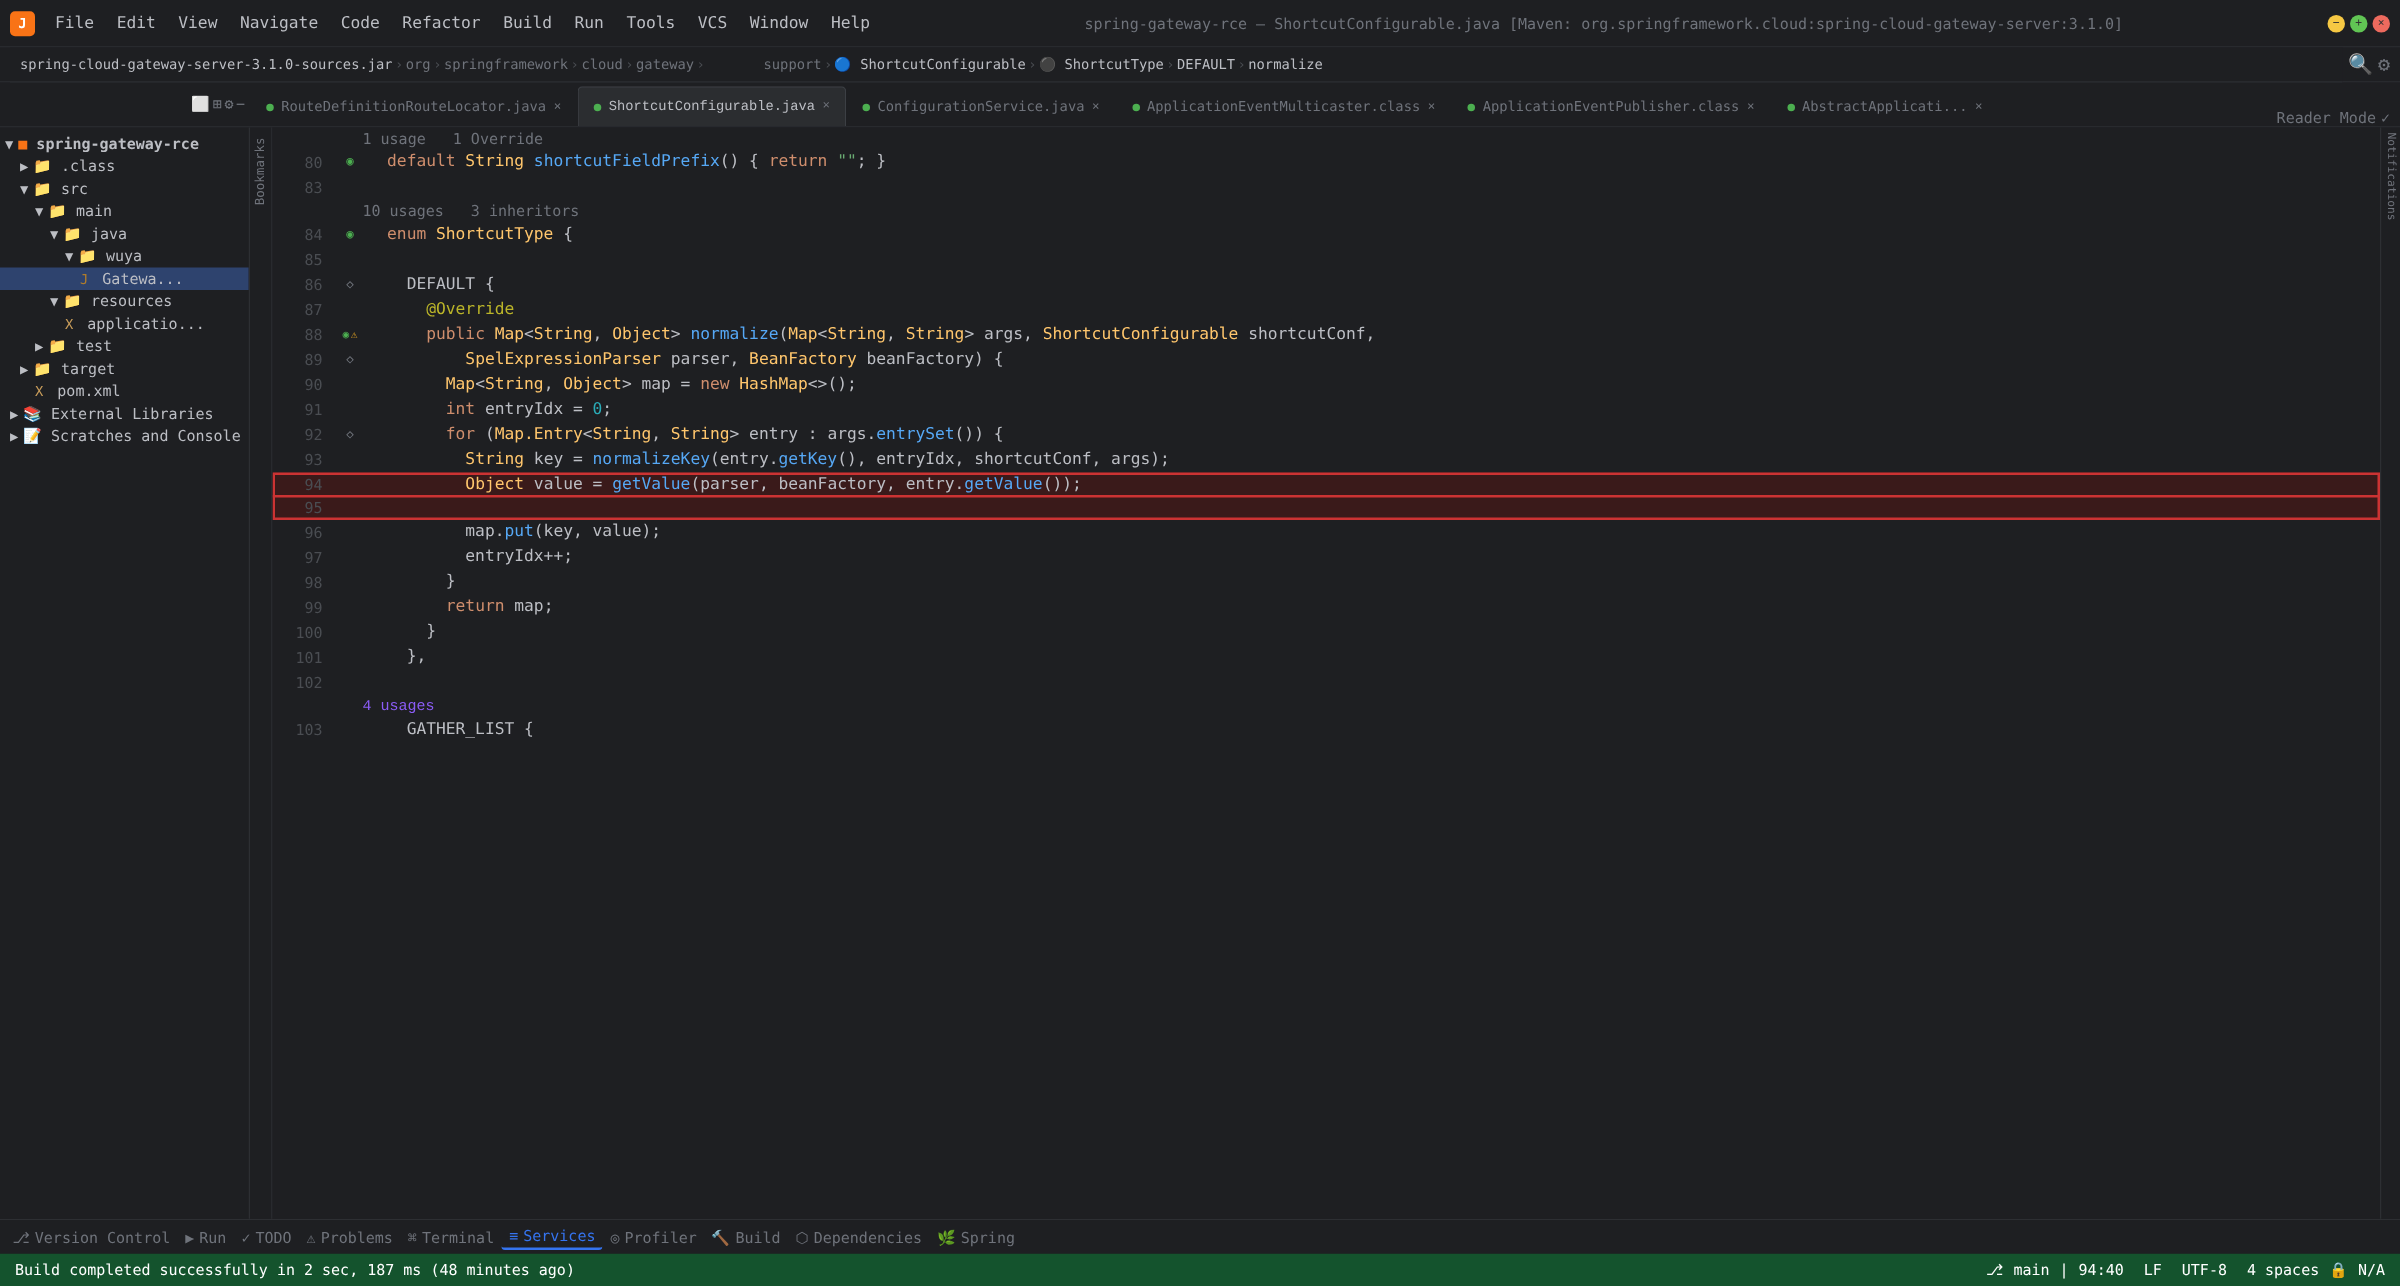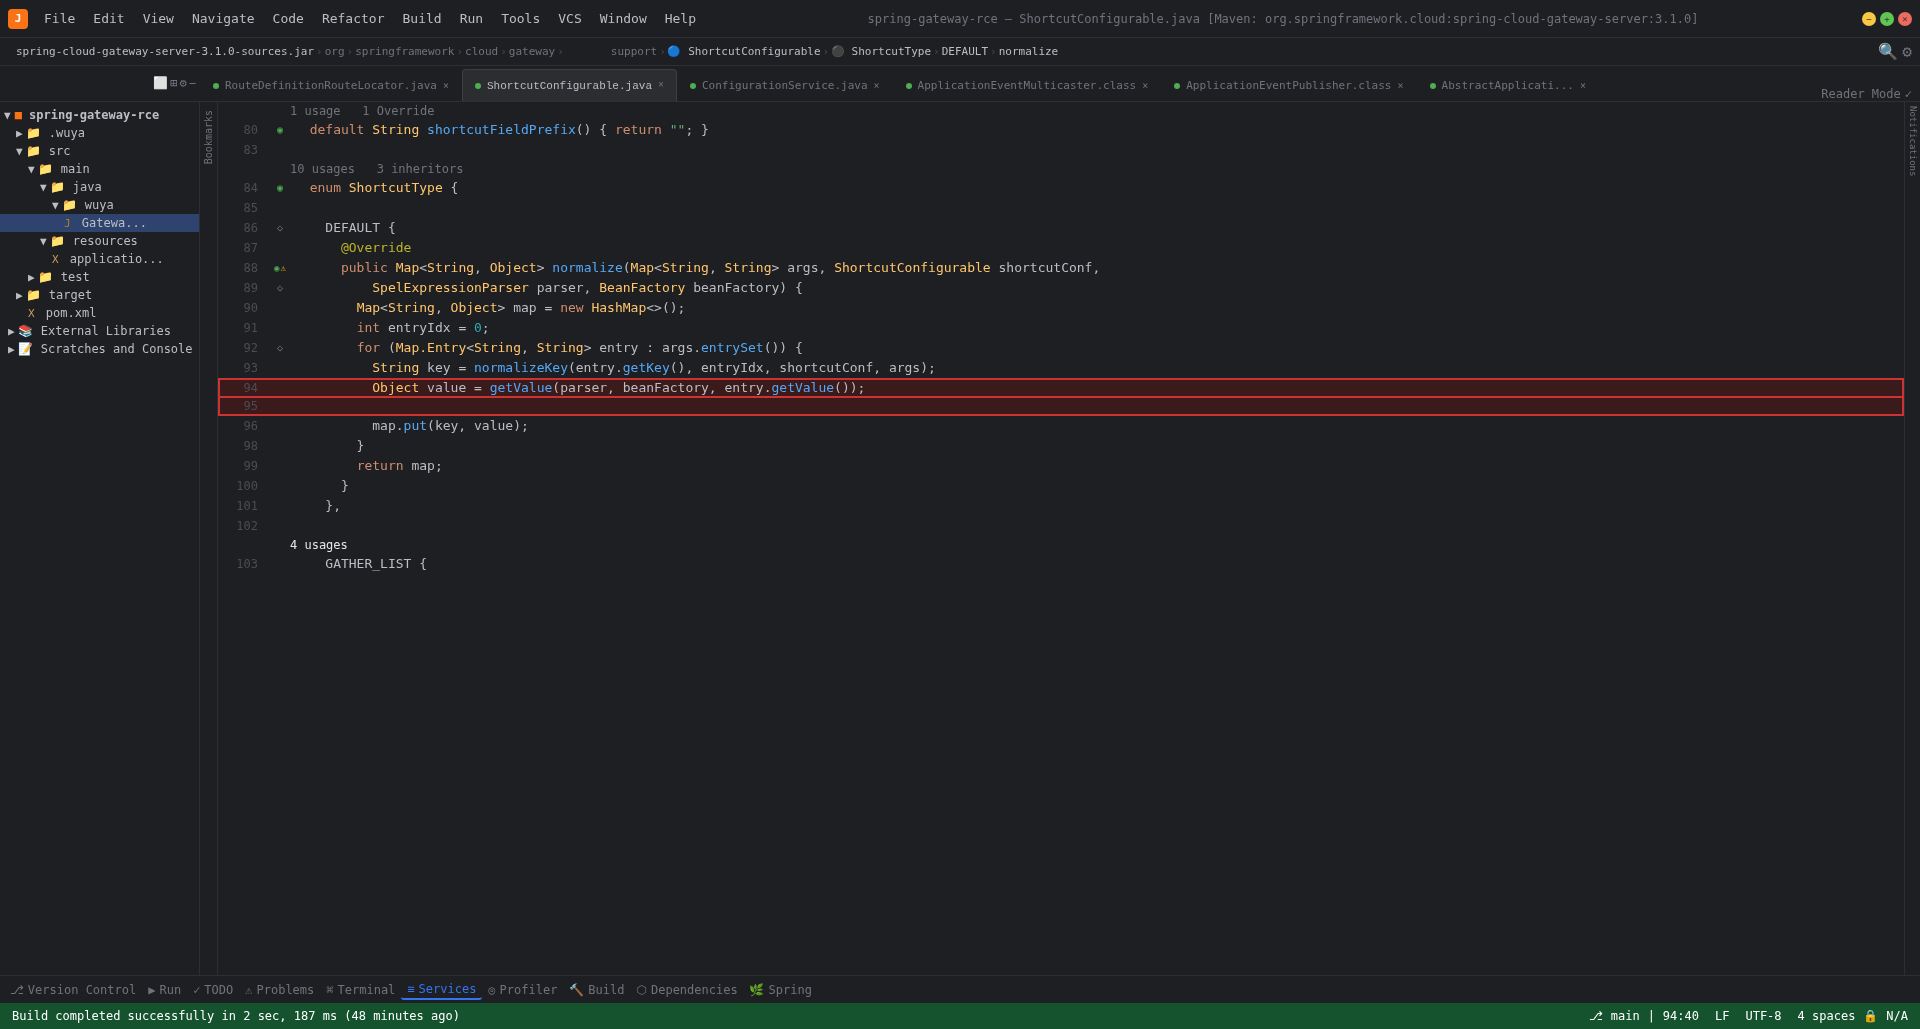".wuya" span { text: .wuya -> .class }
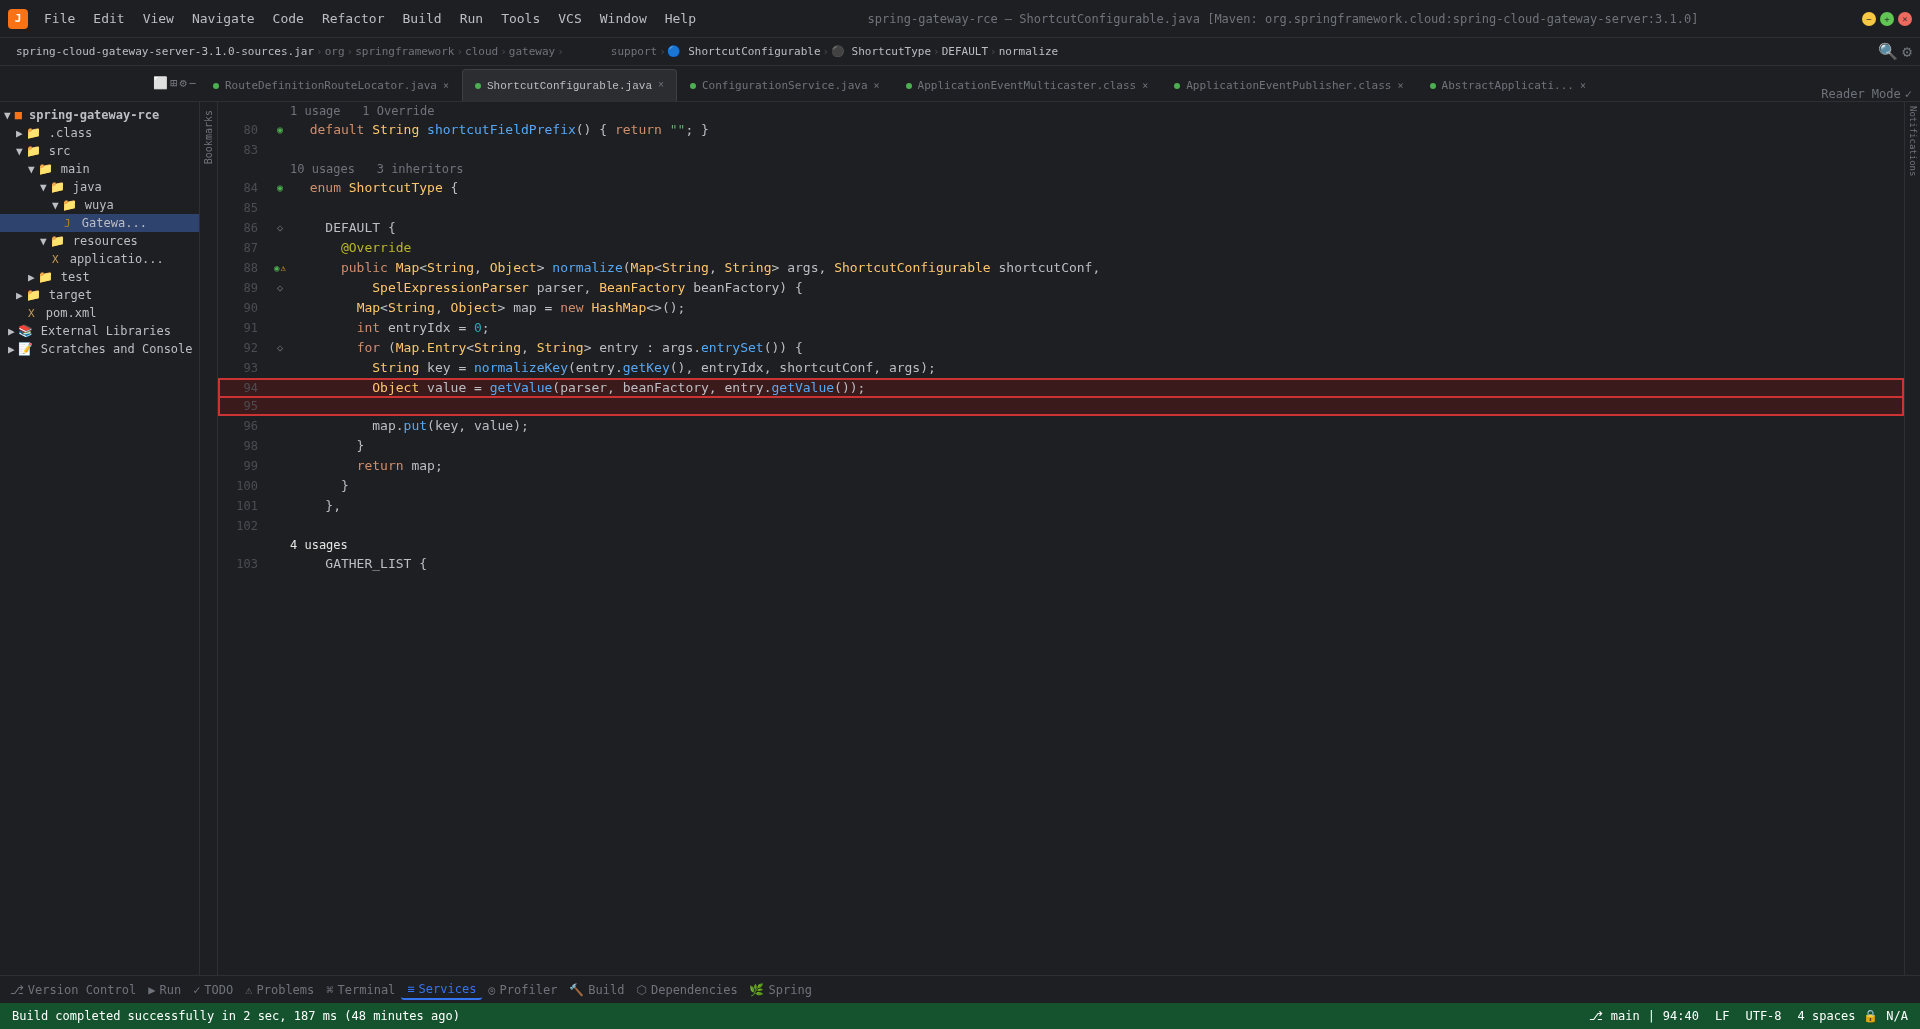"97" div.code-line { html: none -> <div> <span>97</span> <span></span> <span> entryIdx++;</span> </div> }
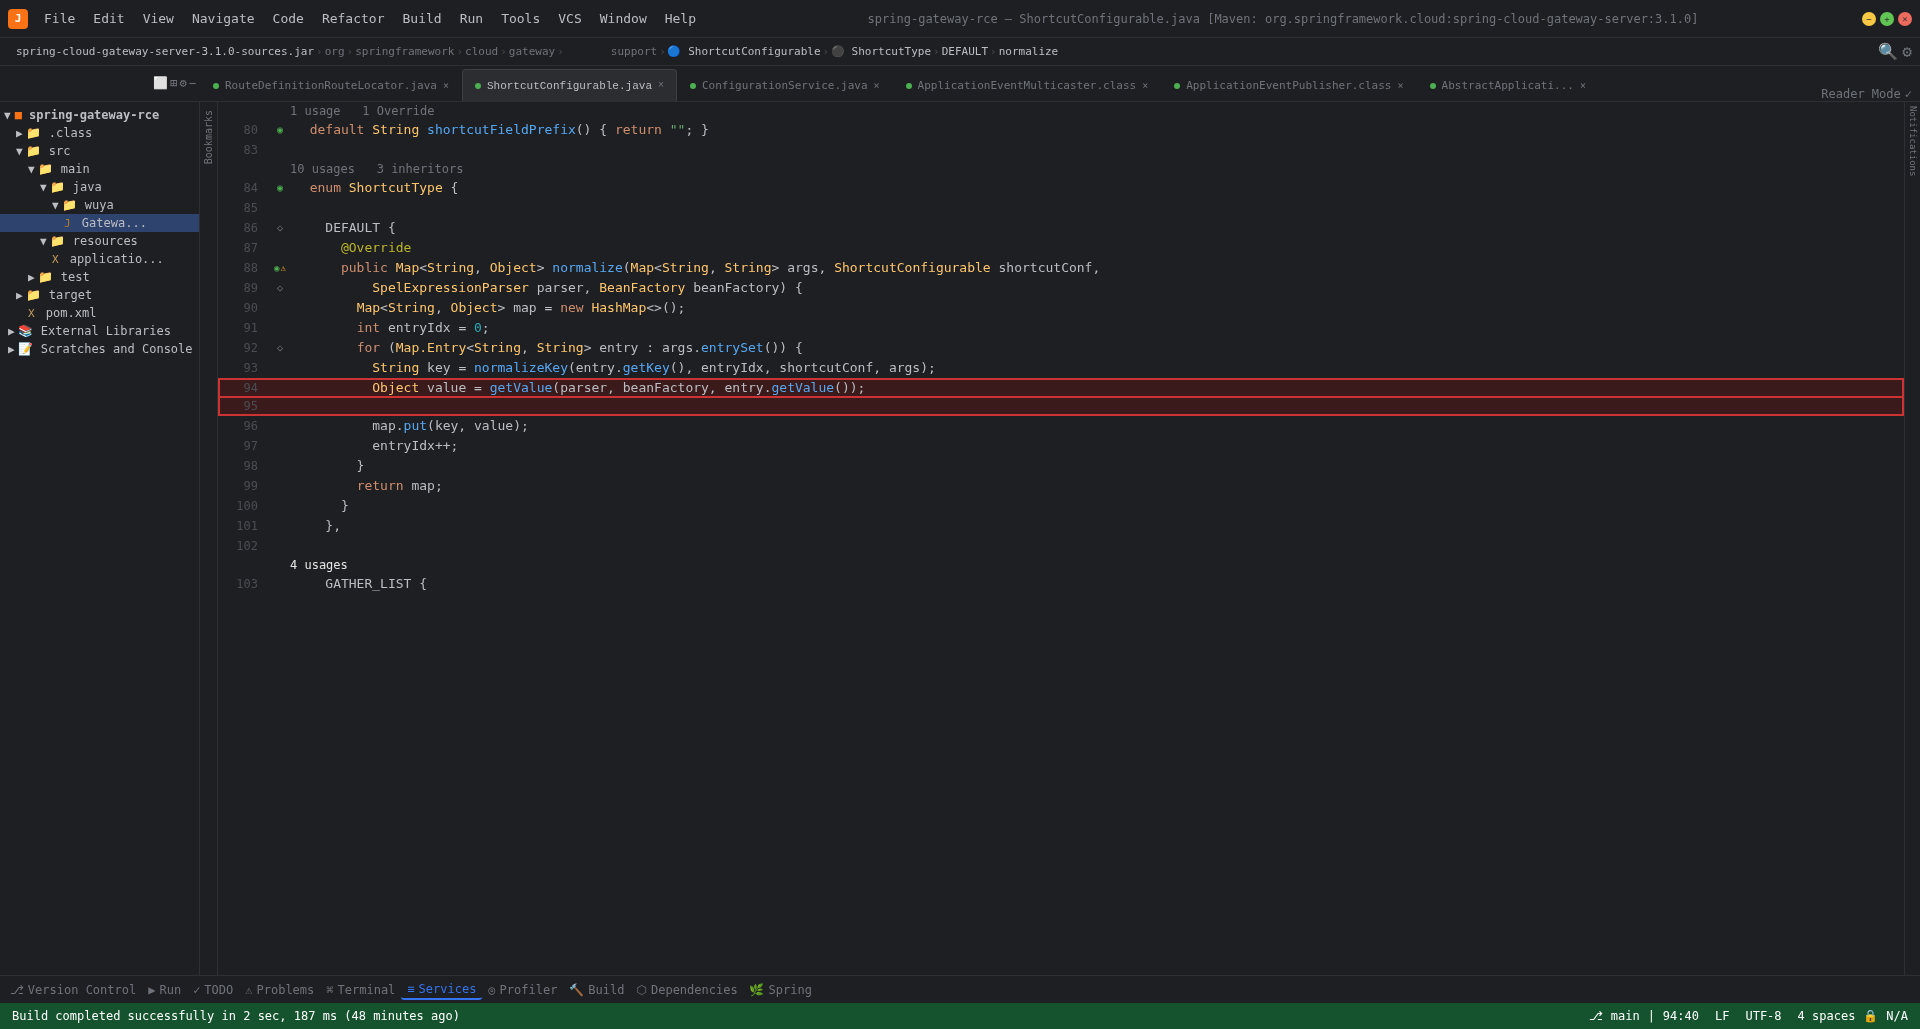"4 usages" div { color: #e5e5e5 -> #8b5cf6; font-family: none -> Liberation Mono, monospace }
